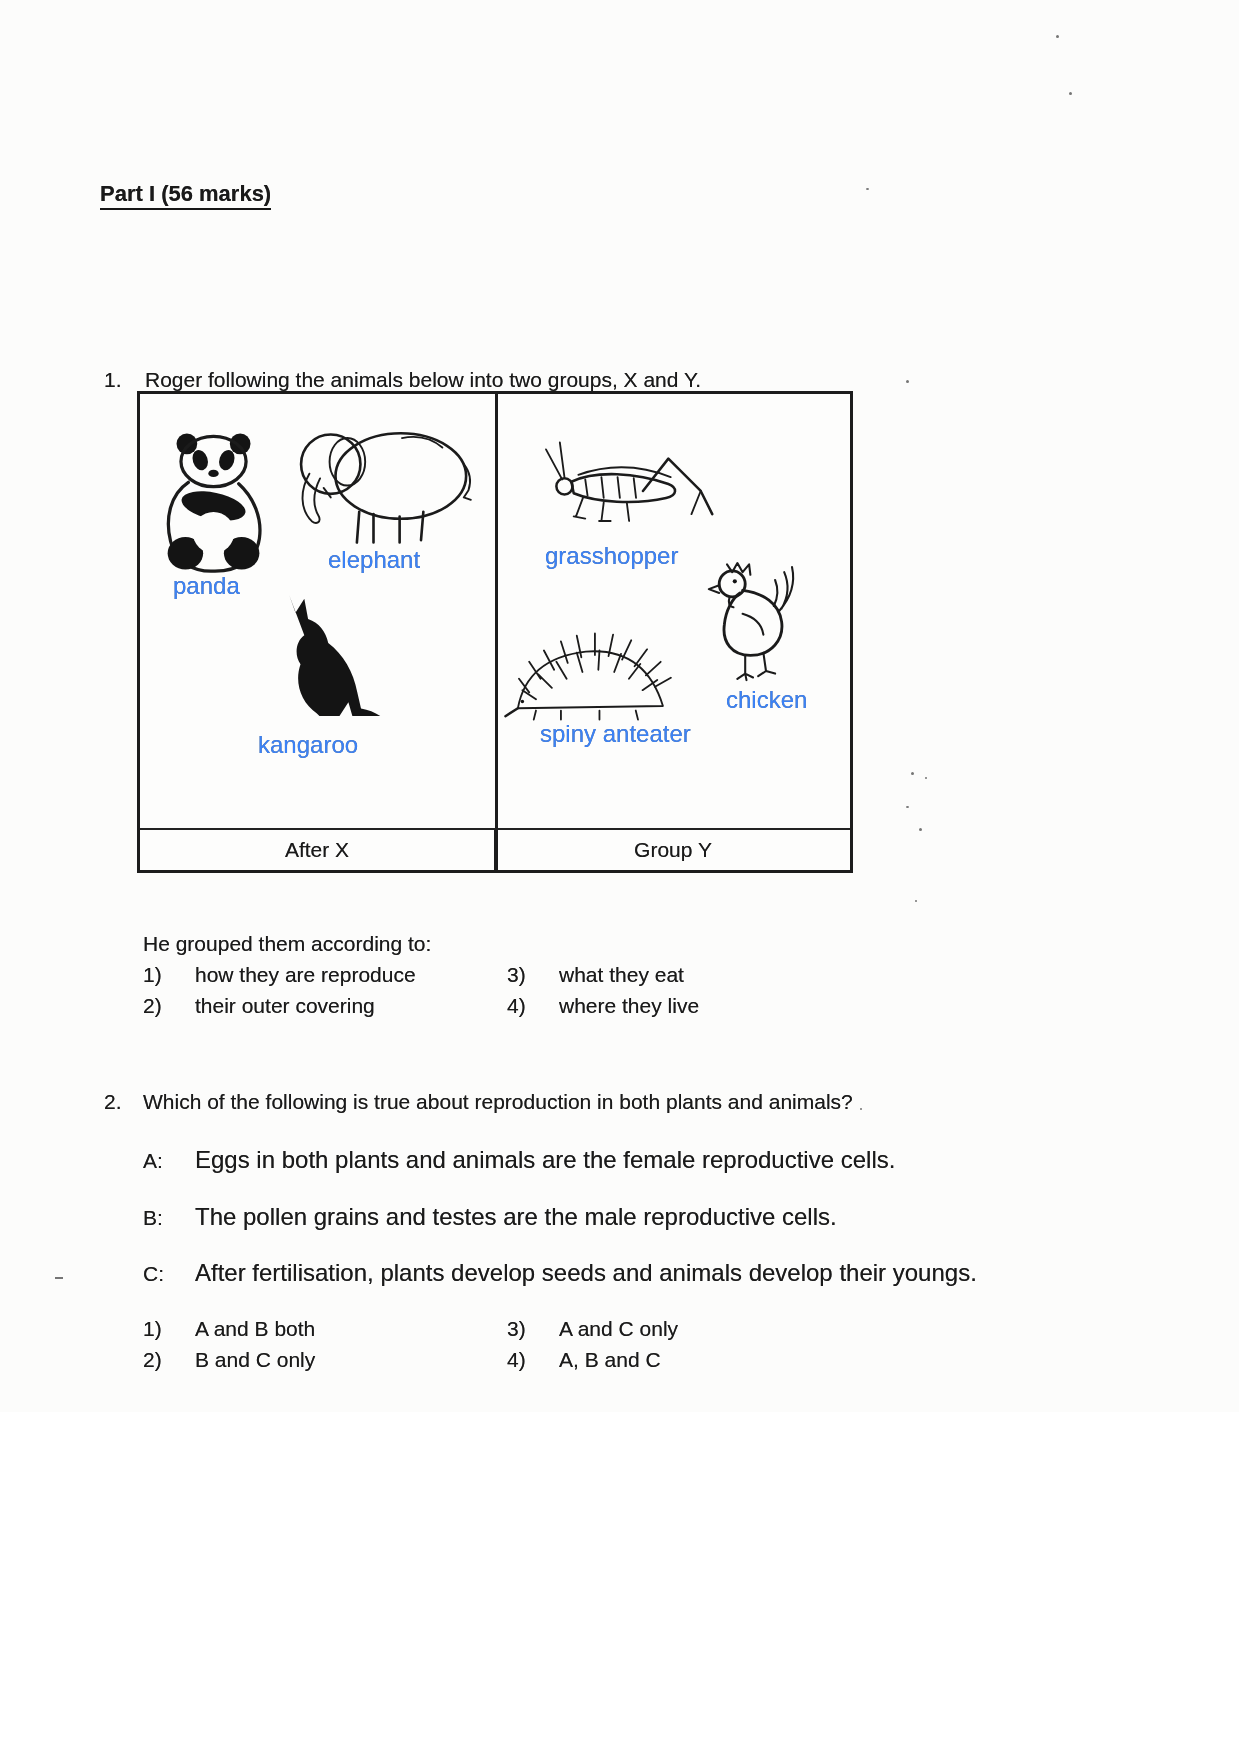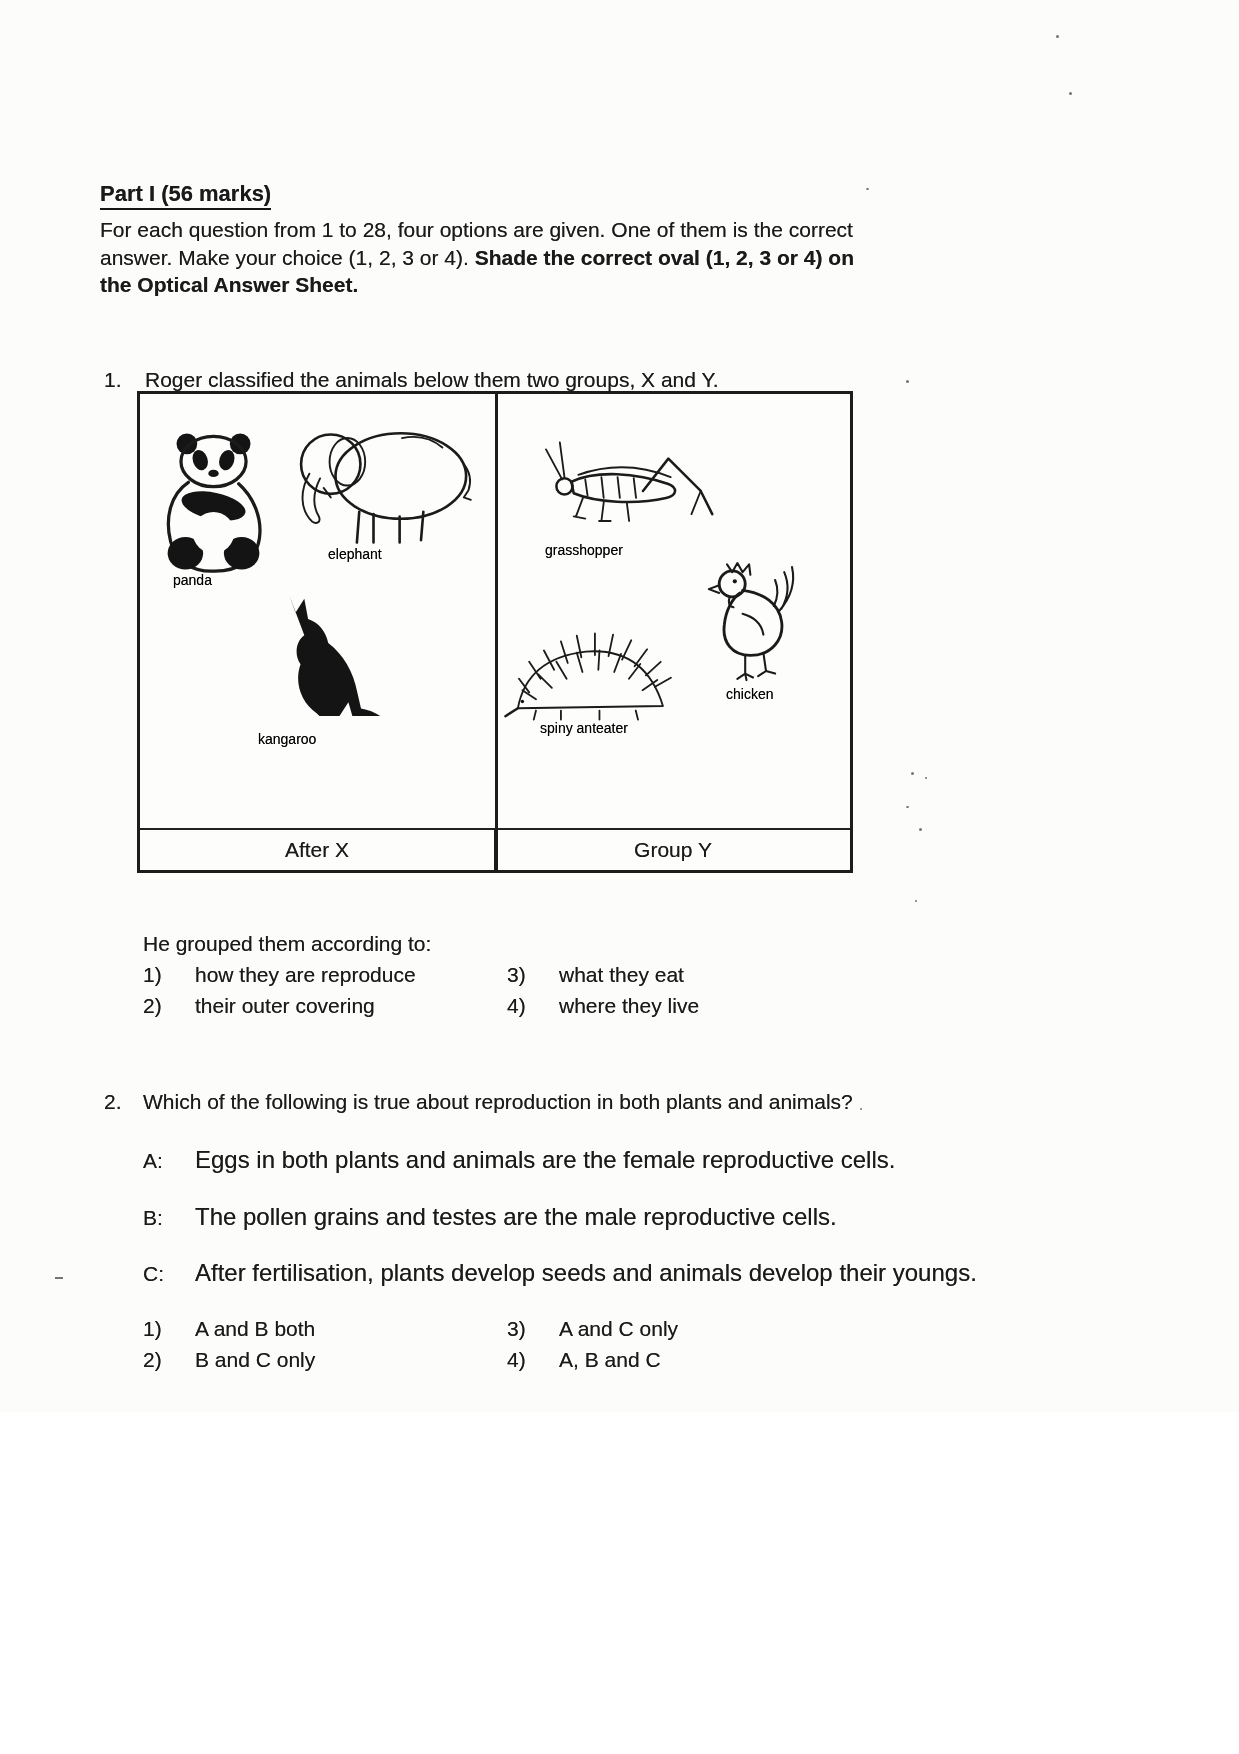"For each question from 1" div.abs { html: <div> <span>For each question from 1 to 28, four options are given. One of them is the correct</span><br> <span>answer. Make your choice (1, 2, 3 or 4). </span><b>Shade the correct oval (1, 2, 3 or 4) on</b><br> <b>the Optical Answer Sheet.</b> </div> -> none }
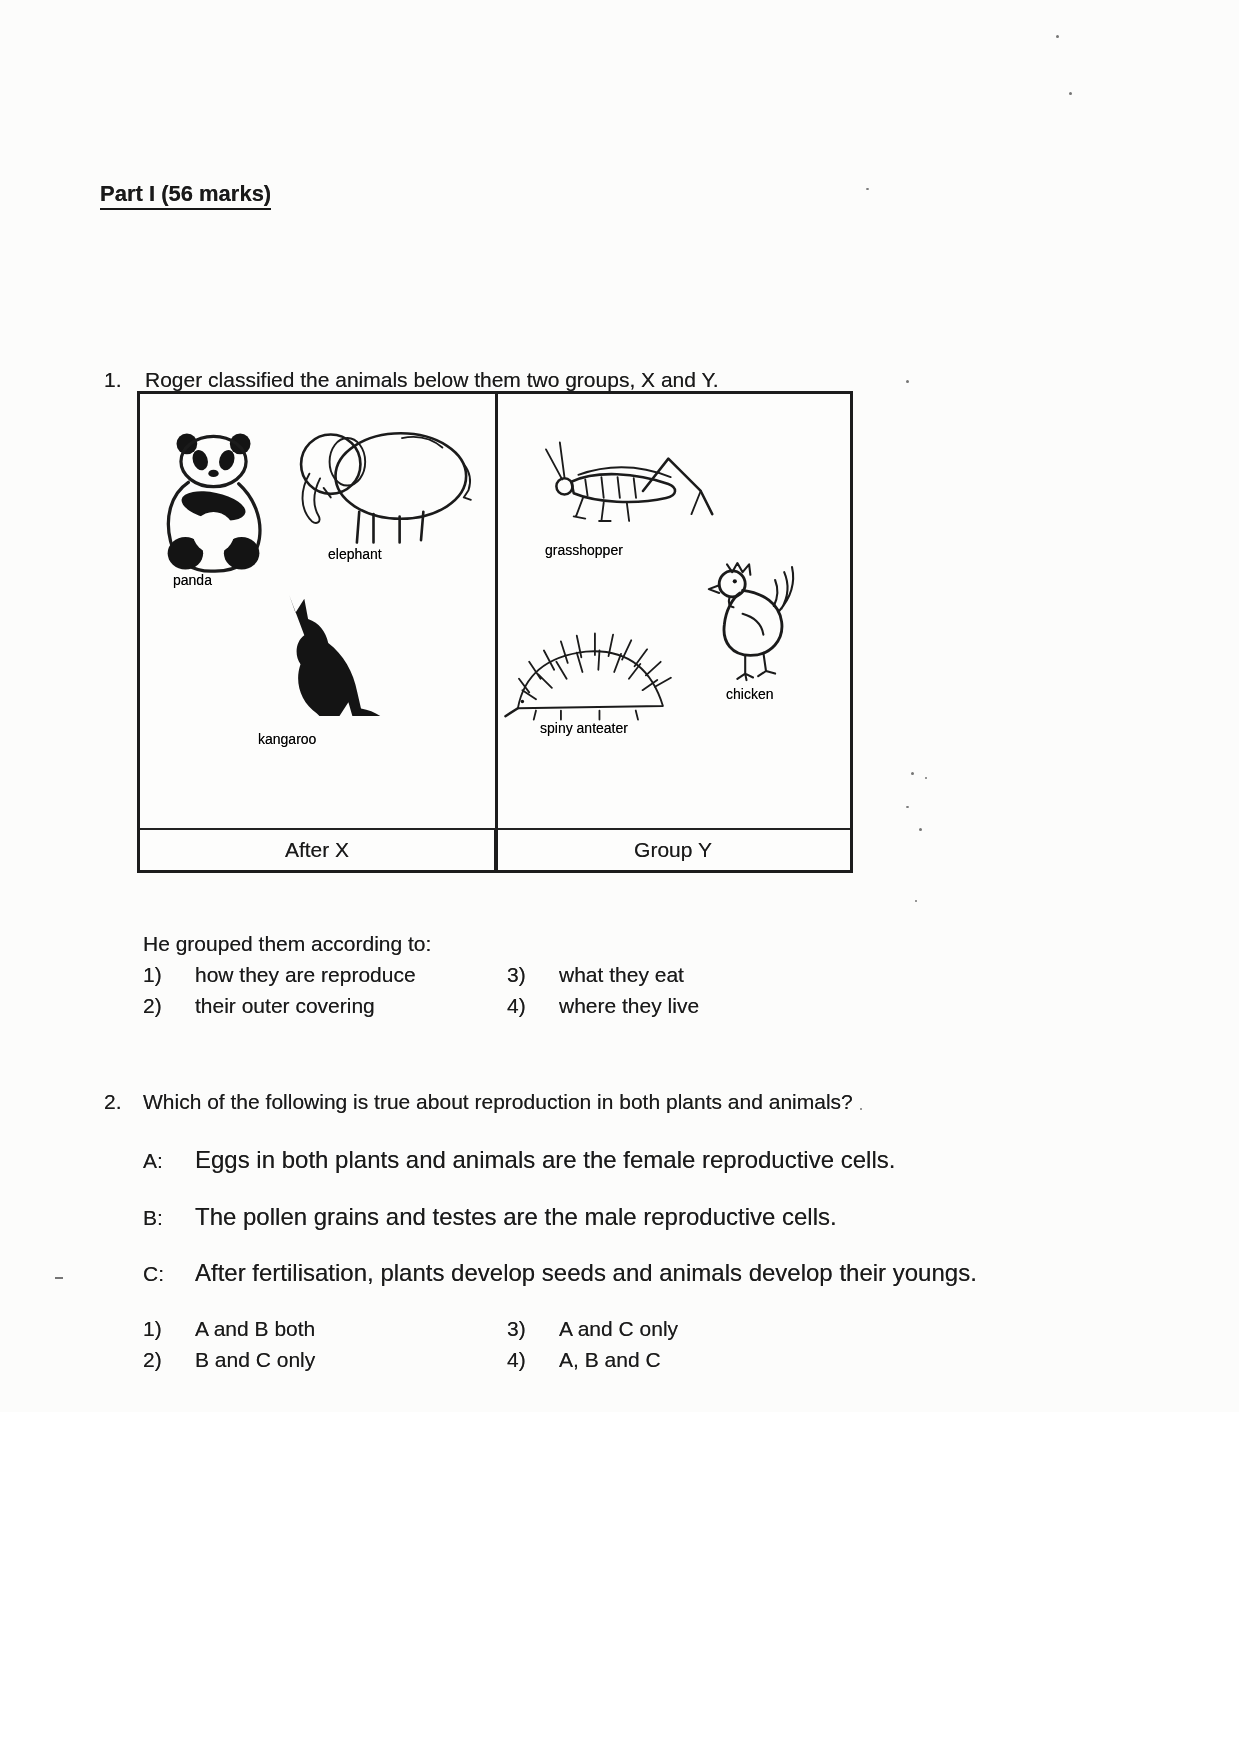"Roger classified the animals below" div.abs { text: classified the animals below them -> following the animals below into }
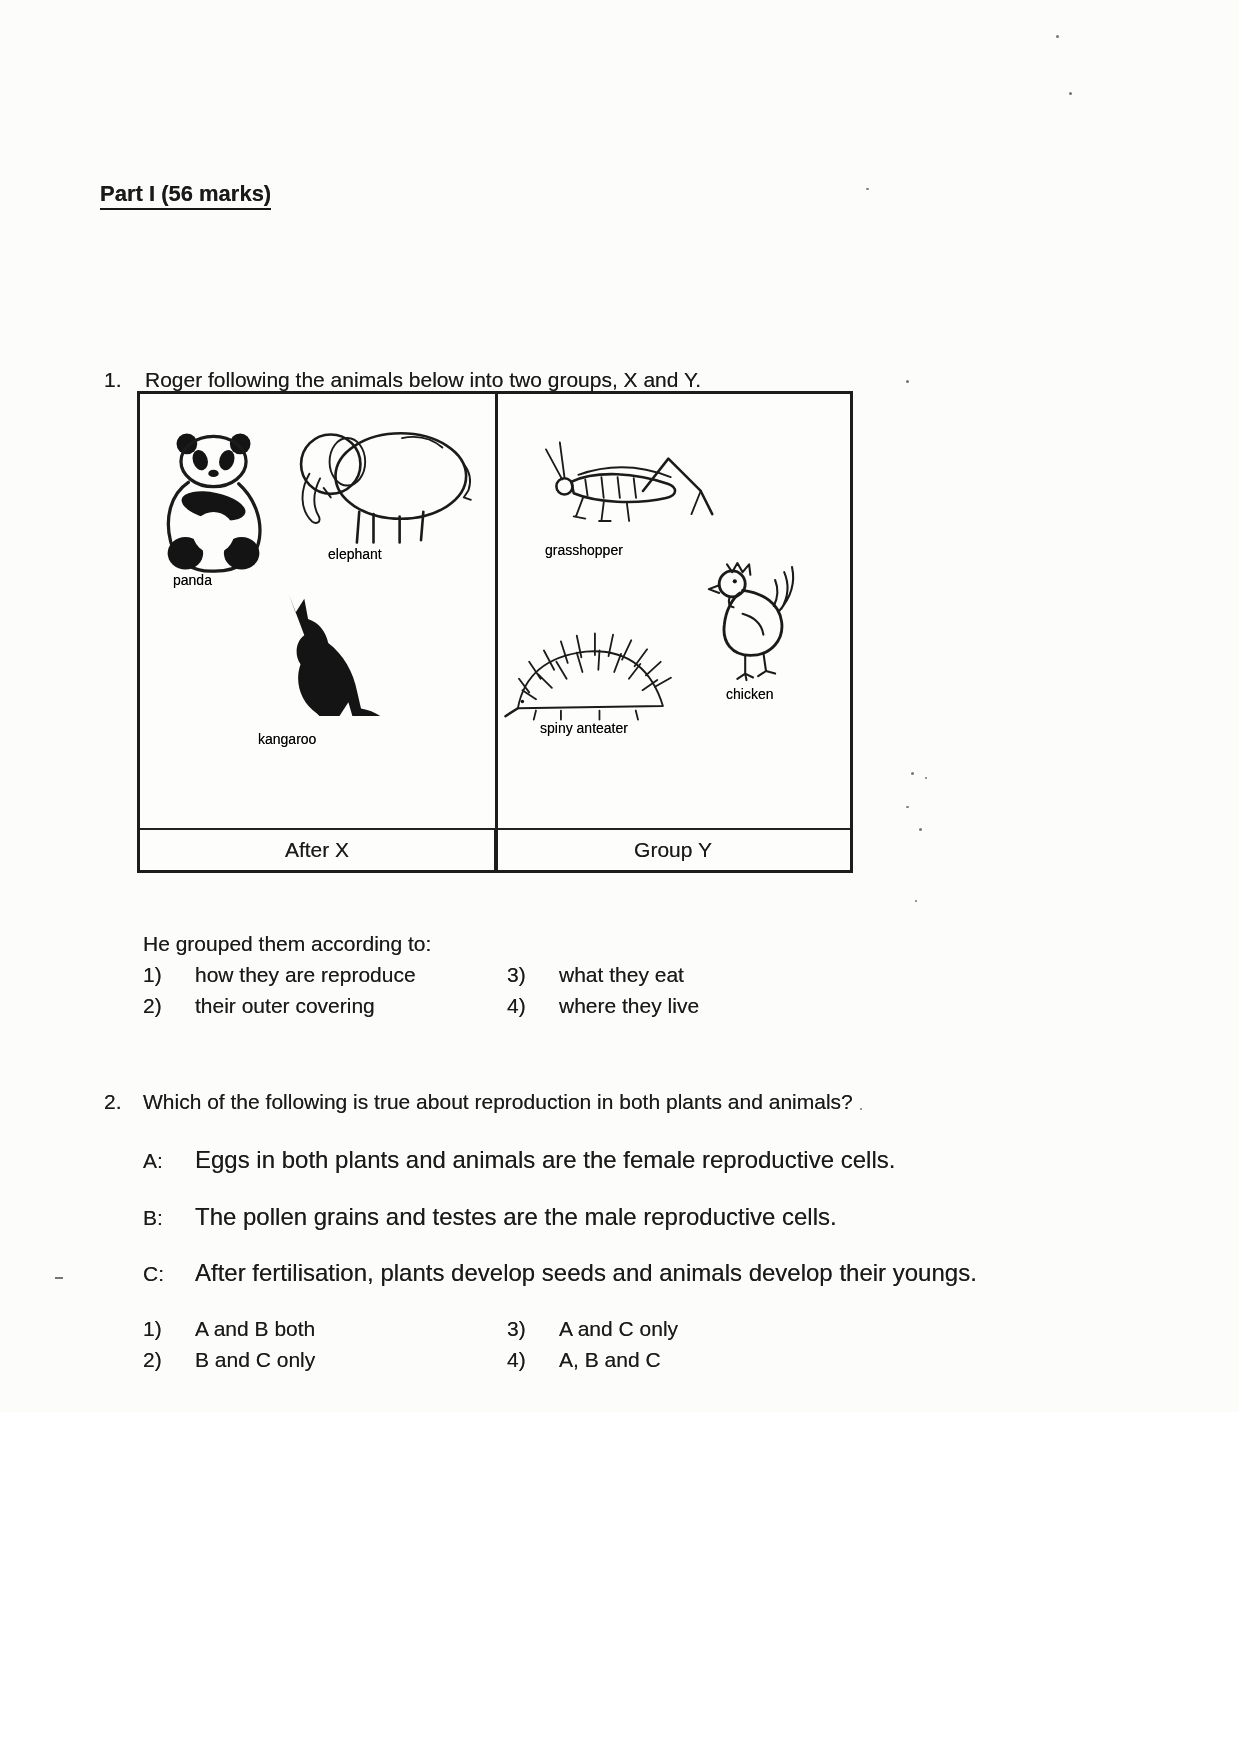"elephant" .animal-label { color: #000000 -> #3b82f6; font-size: 14px -> 24px }
